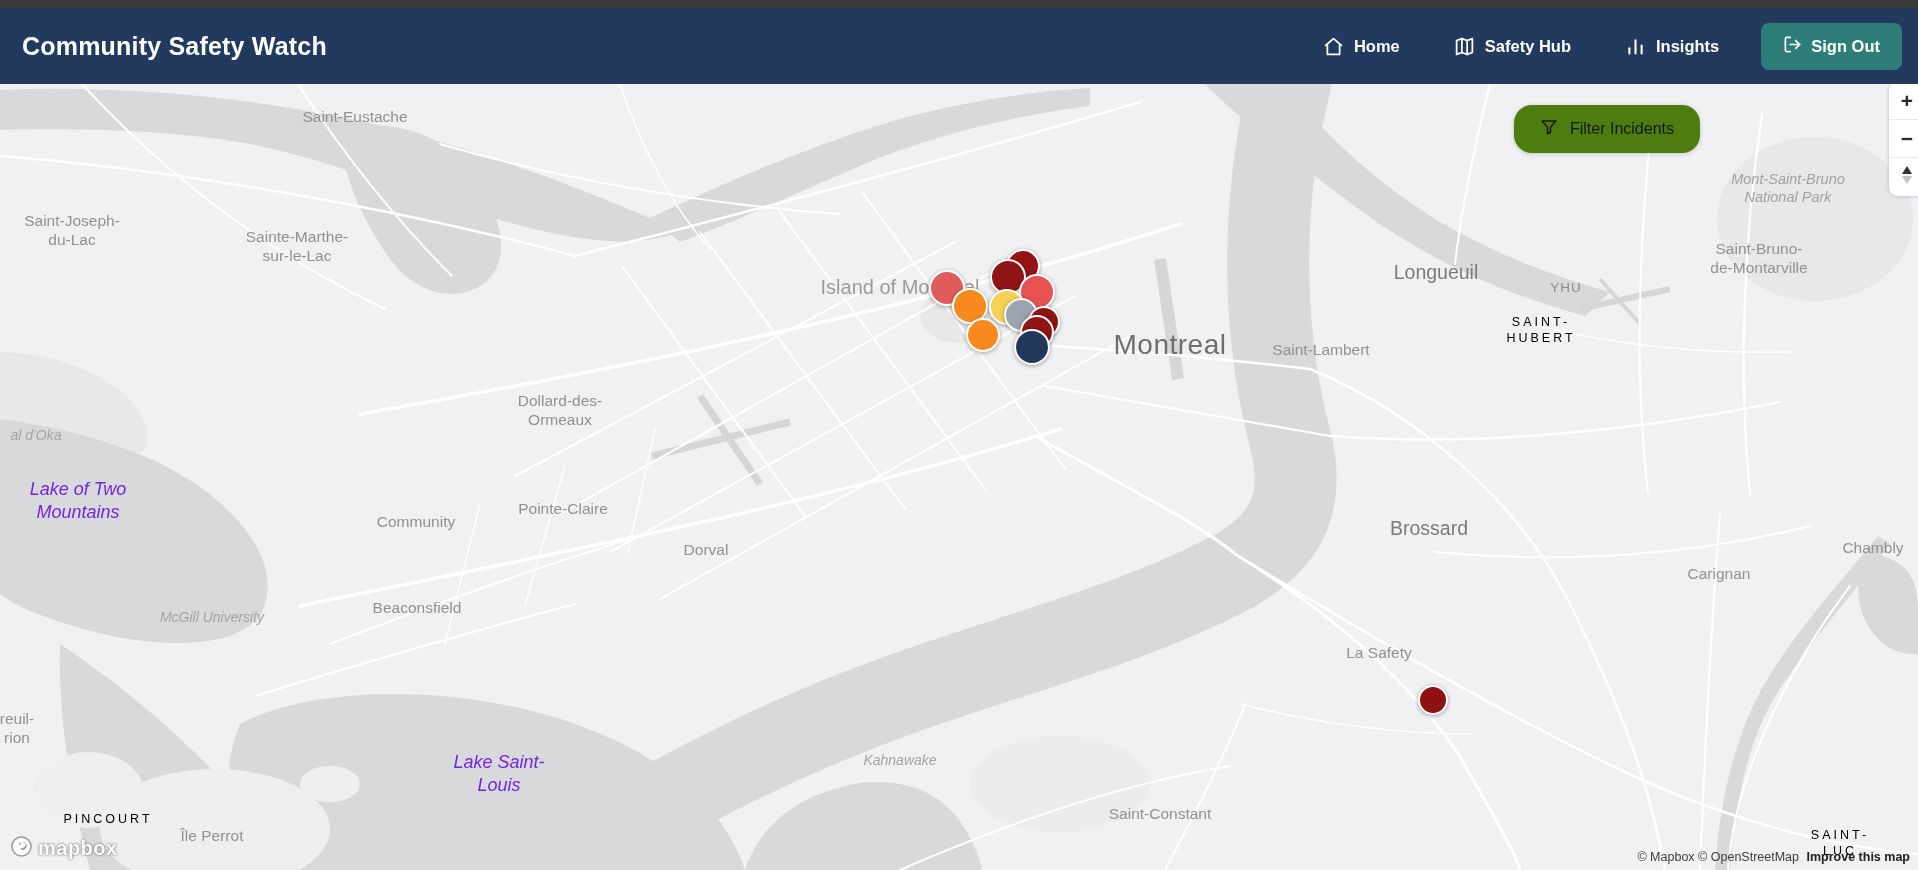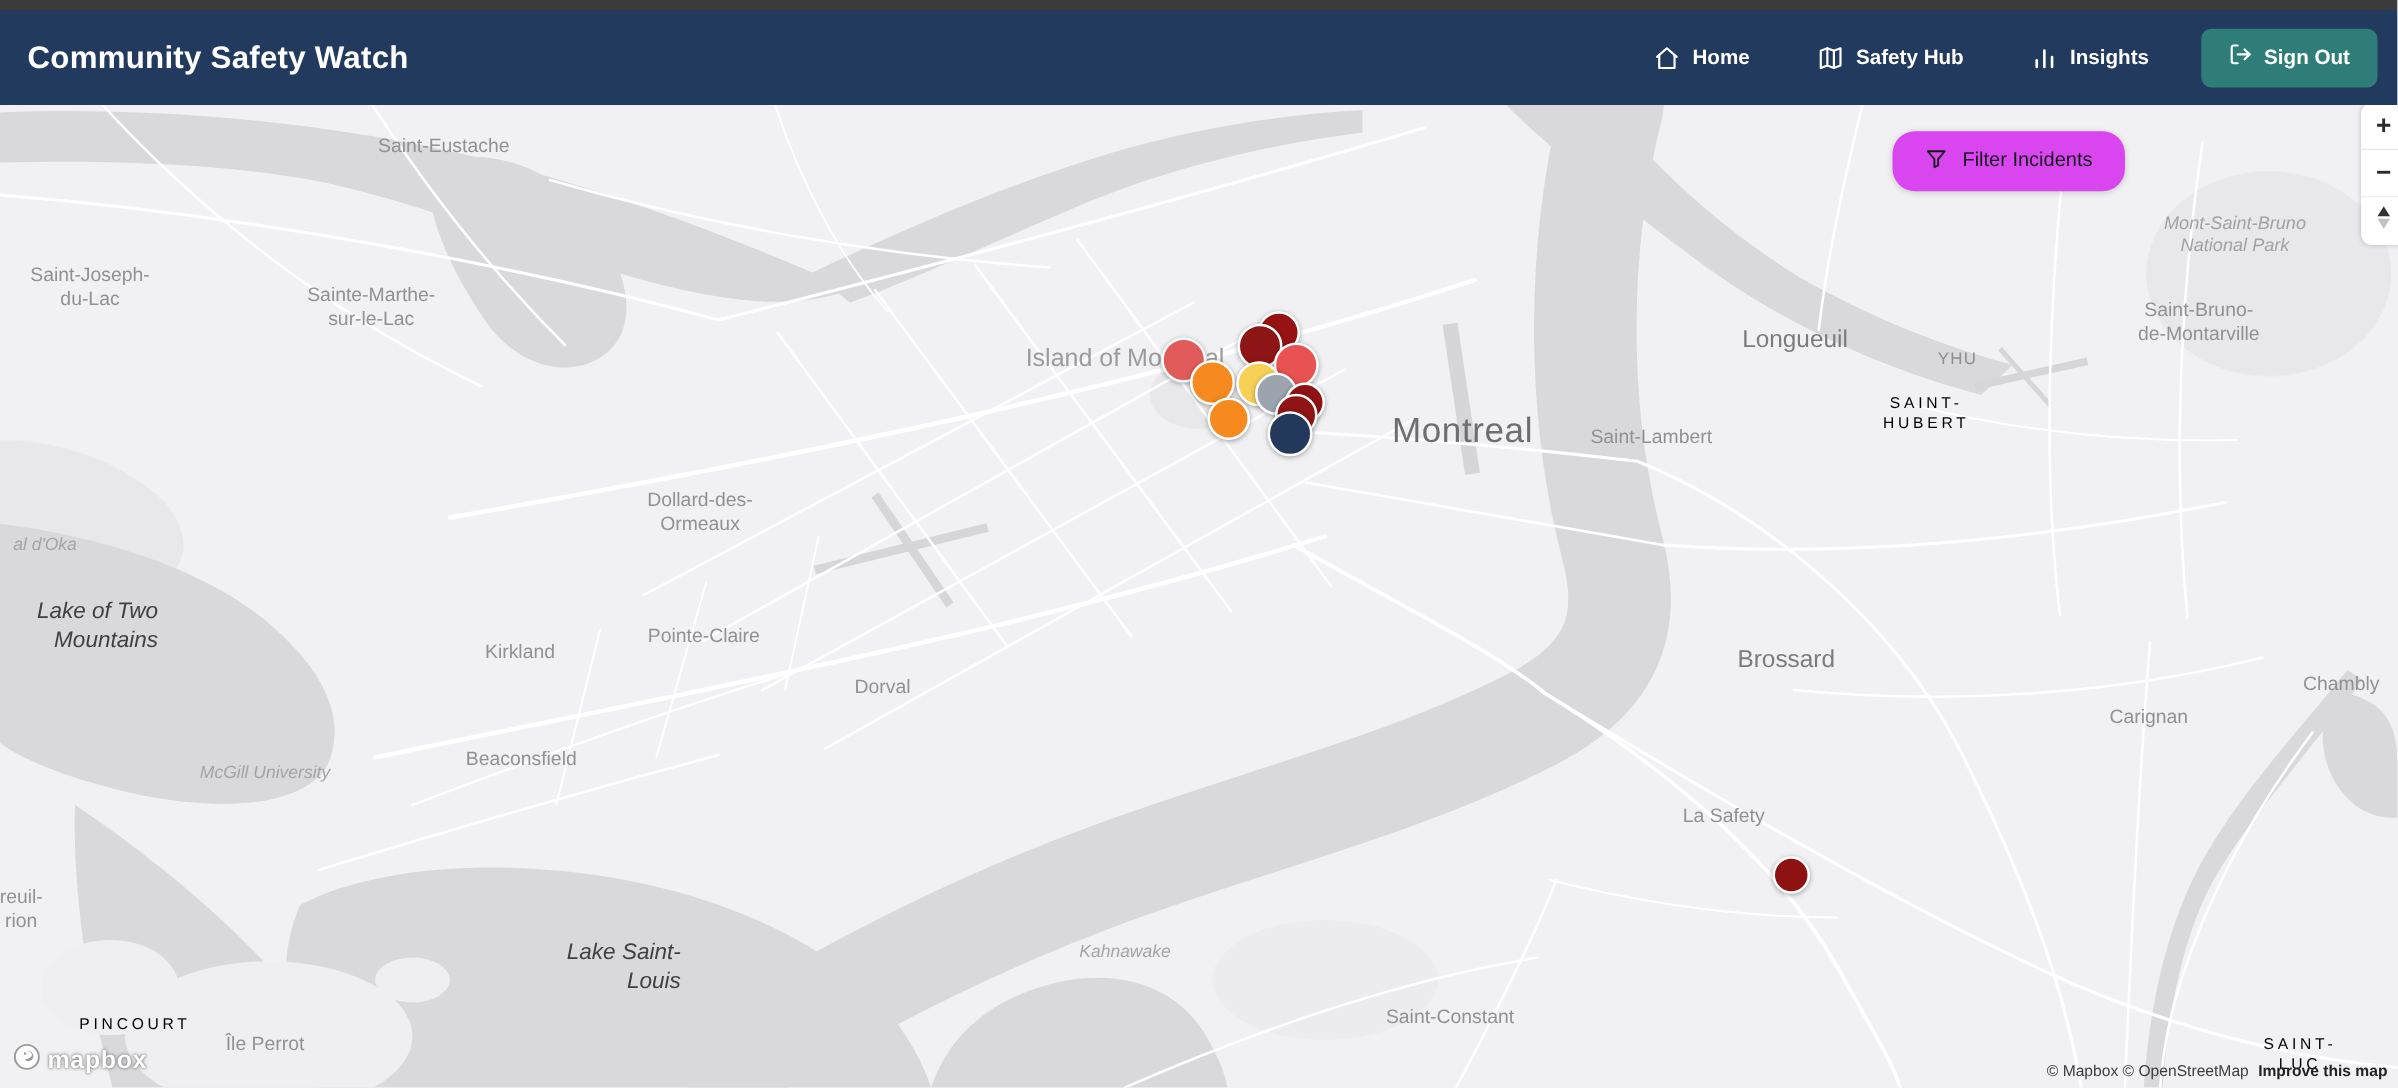"Filter Incidents" .btn-filter { background: #d946ef -> #4d7c0f }
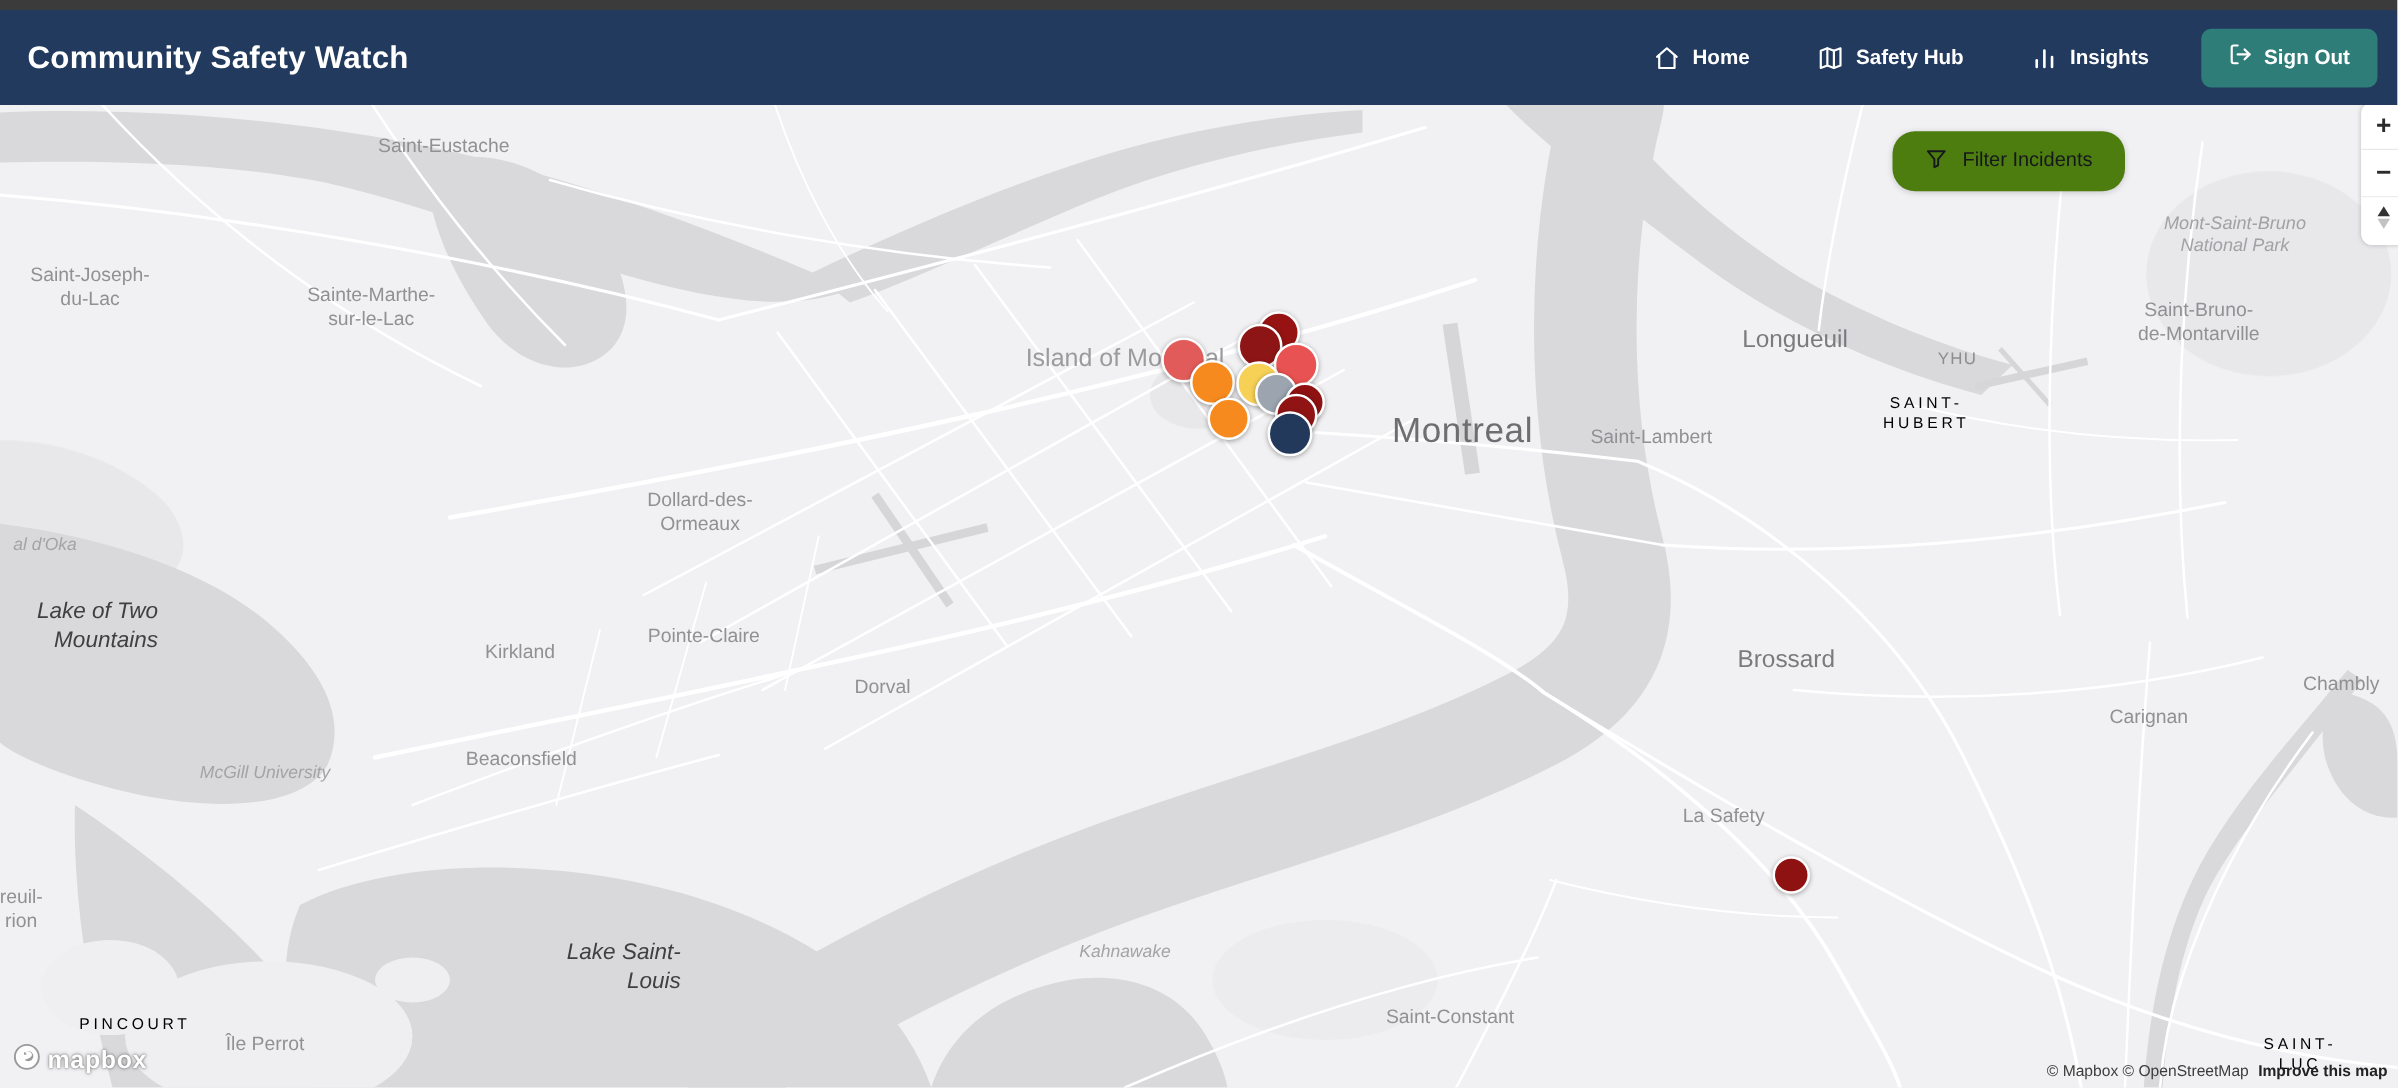"Lake of Two" .k-water { color: #404040 -> #6d28d9; text-align: right -> none }
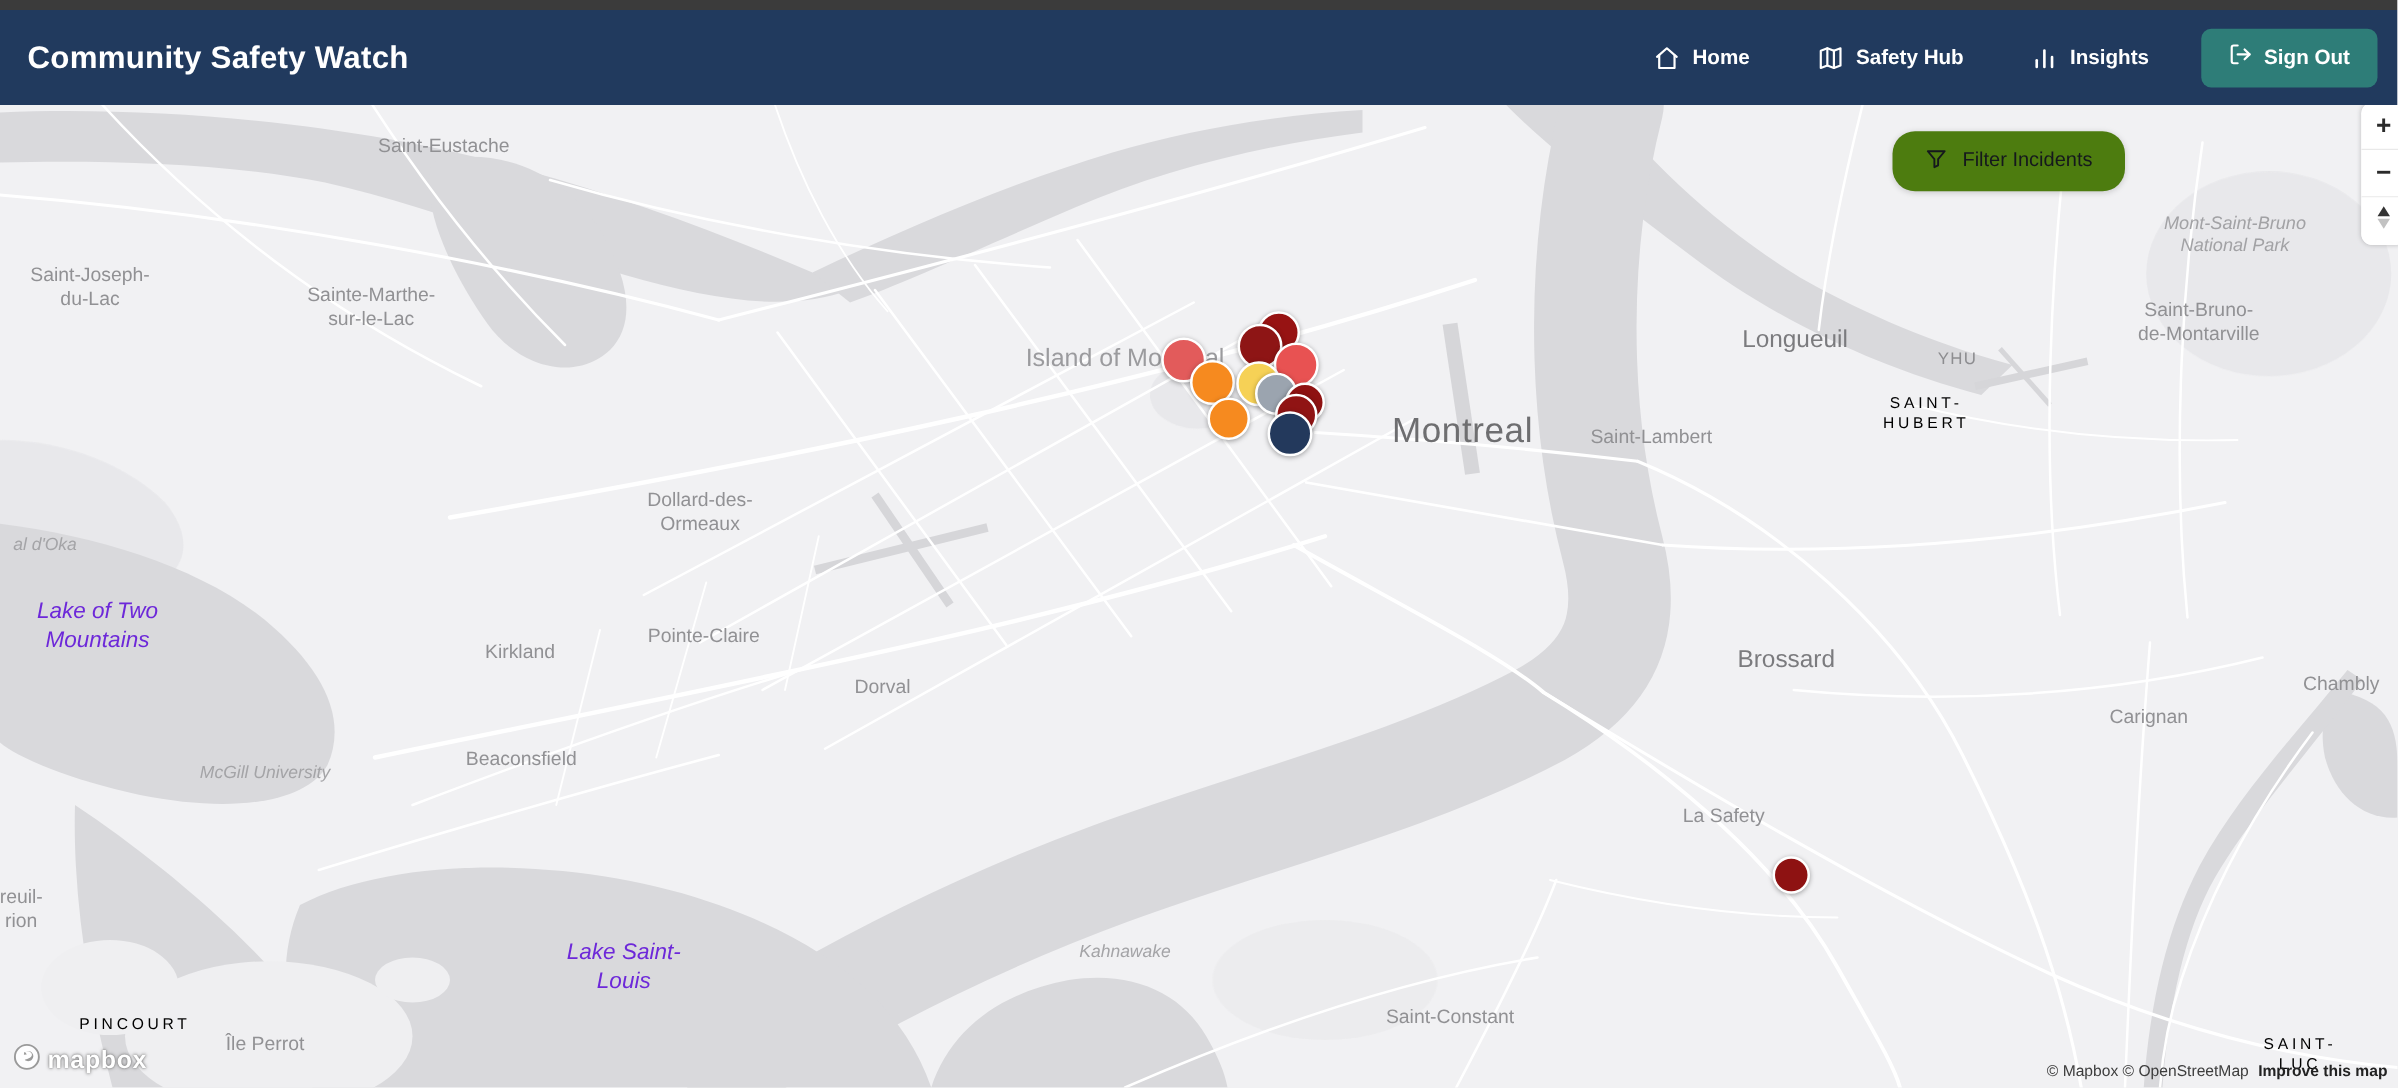"Kirkland" div.map-label { text: Kirkland -> Community }
